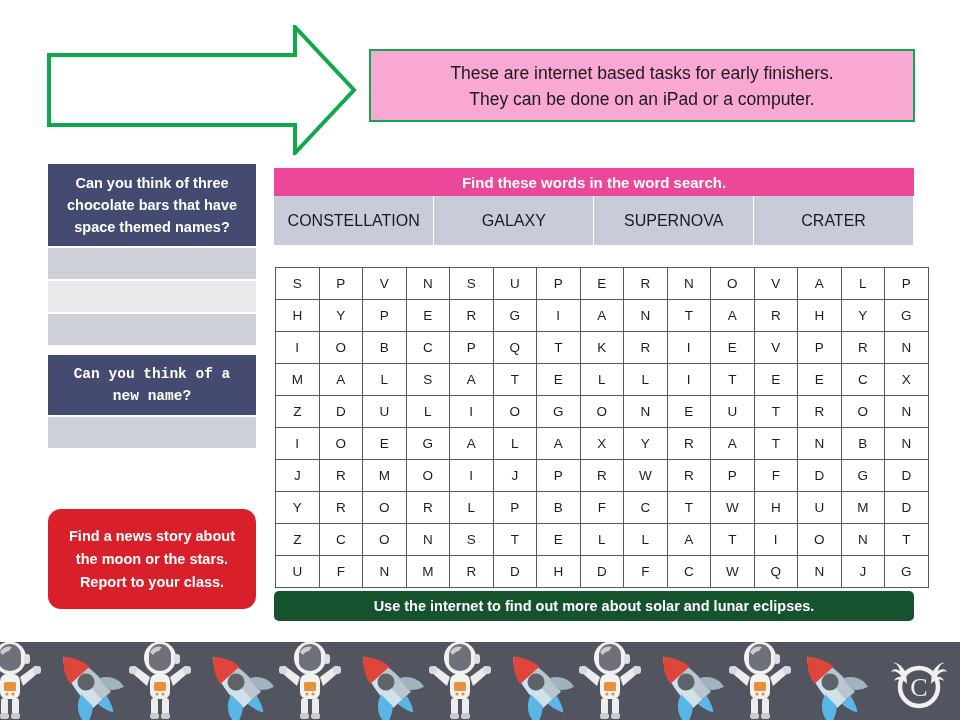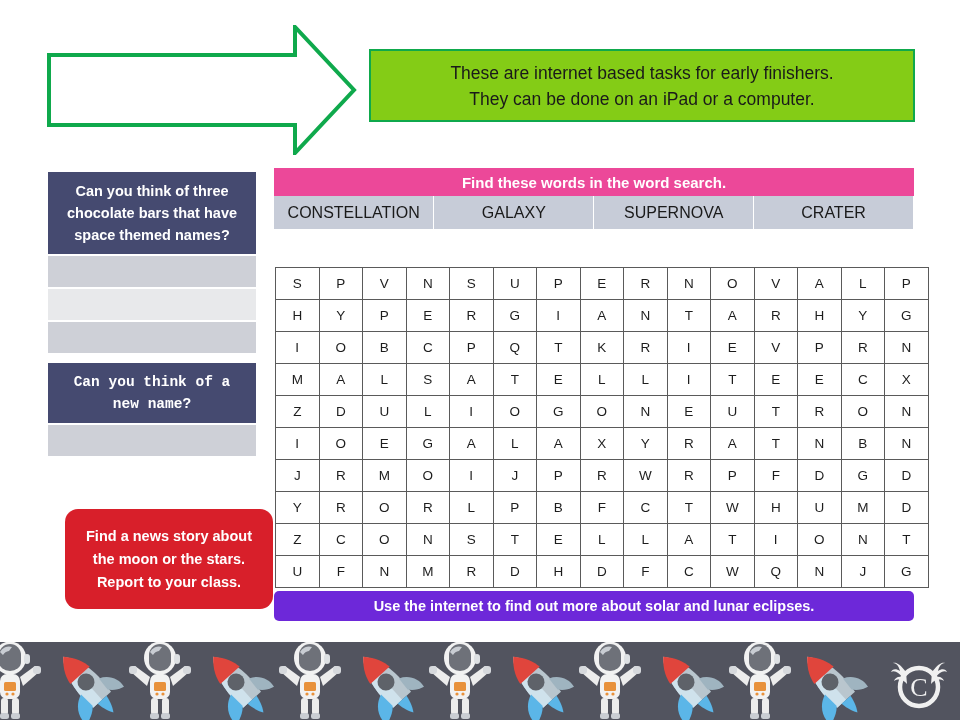"These are internet based tasks" #intro-box { background: #84cc16 -> #f9a8d4 }
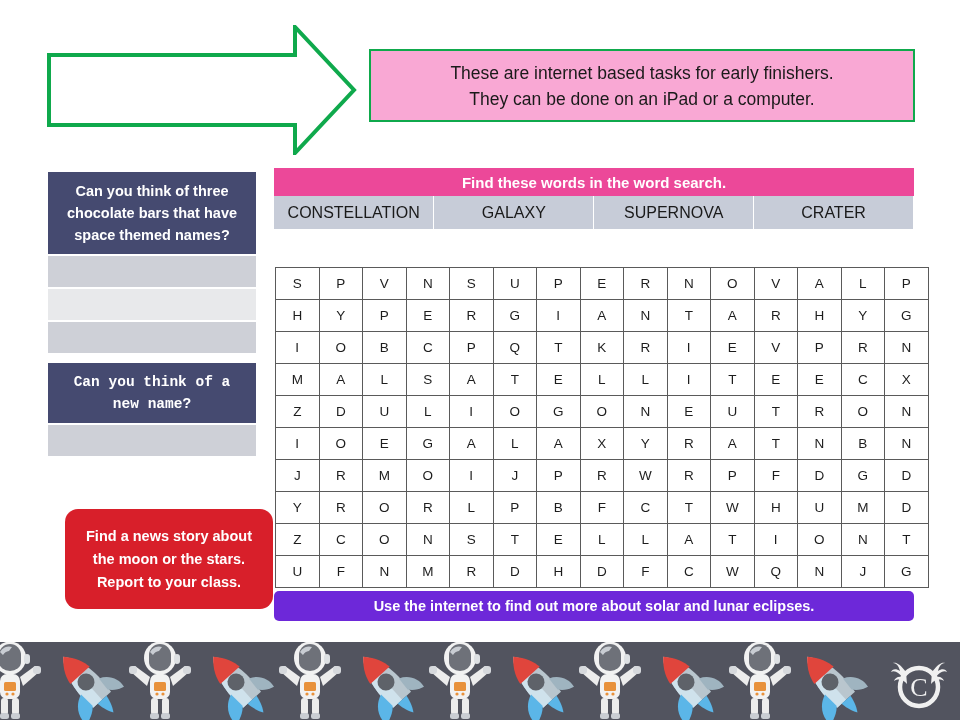"Can you think of three" .nav-box { margin-top: 8px -> none }
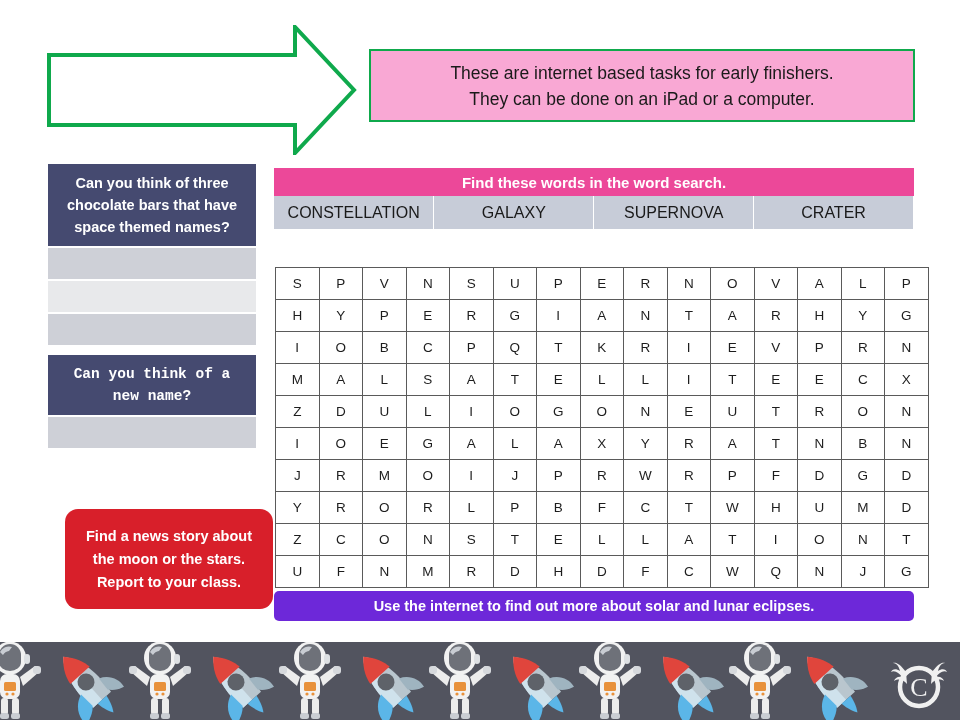"CONSTELLATION" #word-list td { padding: 0 -> 8px }
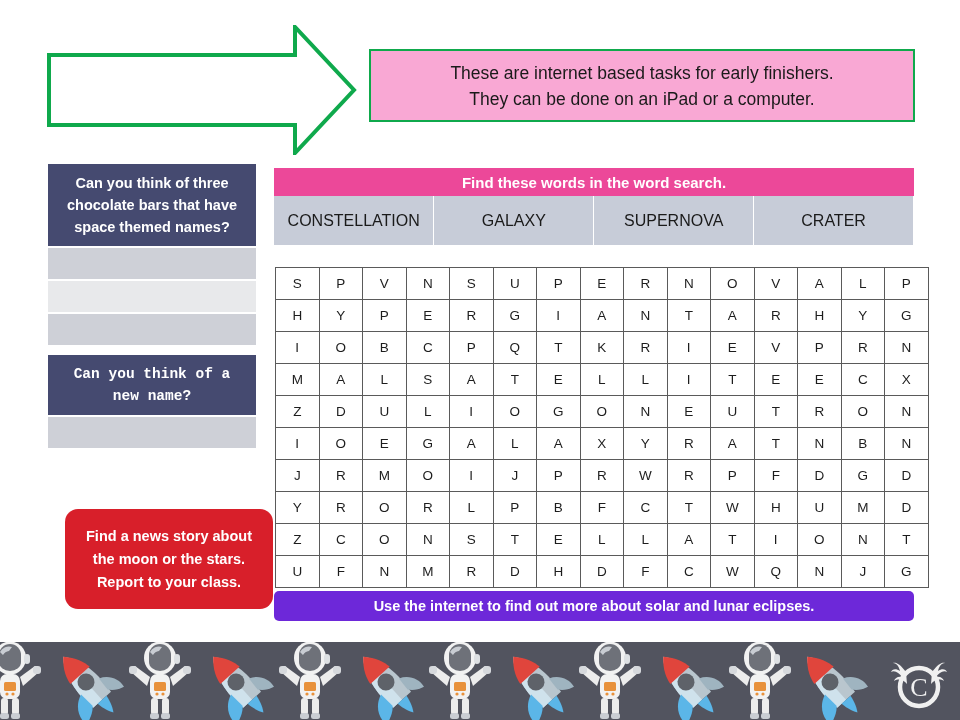"Find a news story about" #news-box { margin-left: 17px -> none }
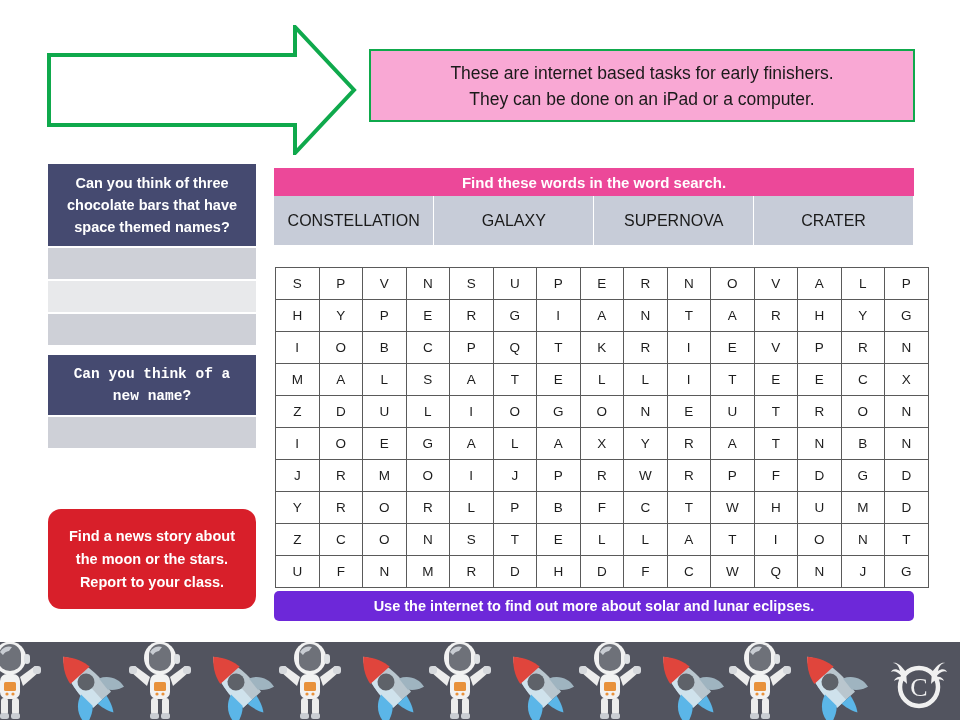"Use the internet to find" #footer-banner { background: #6d28d9 -> #14532d }
